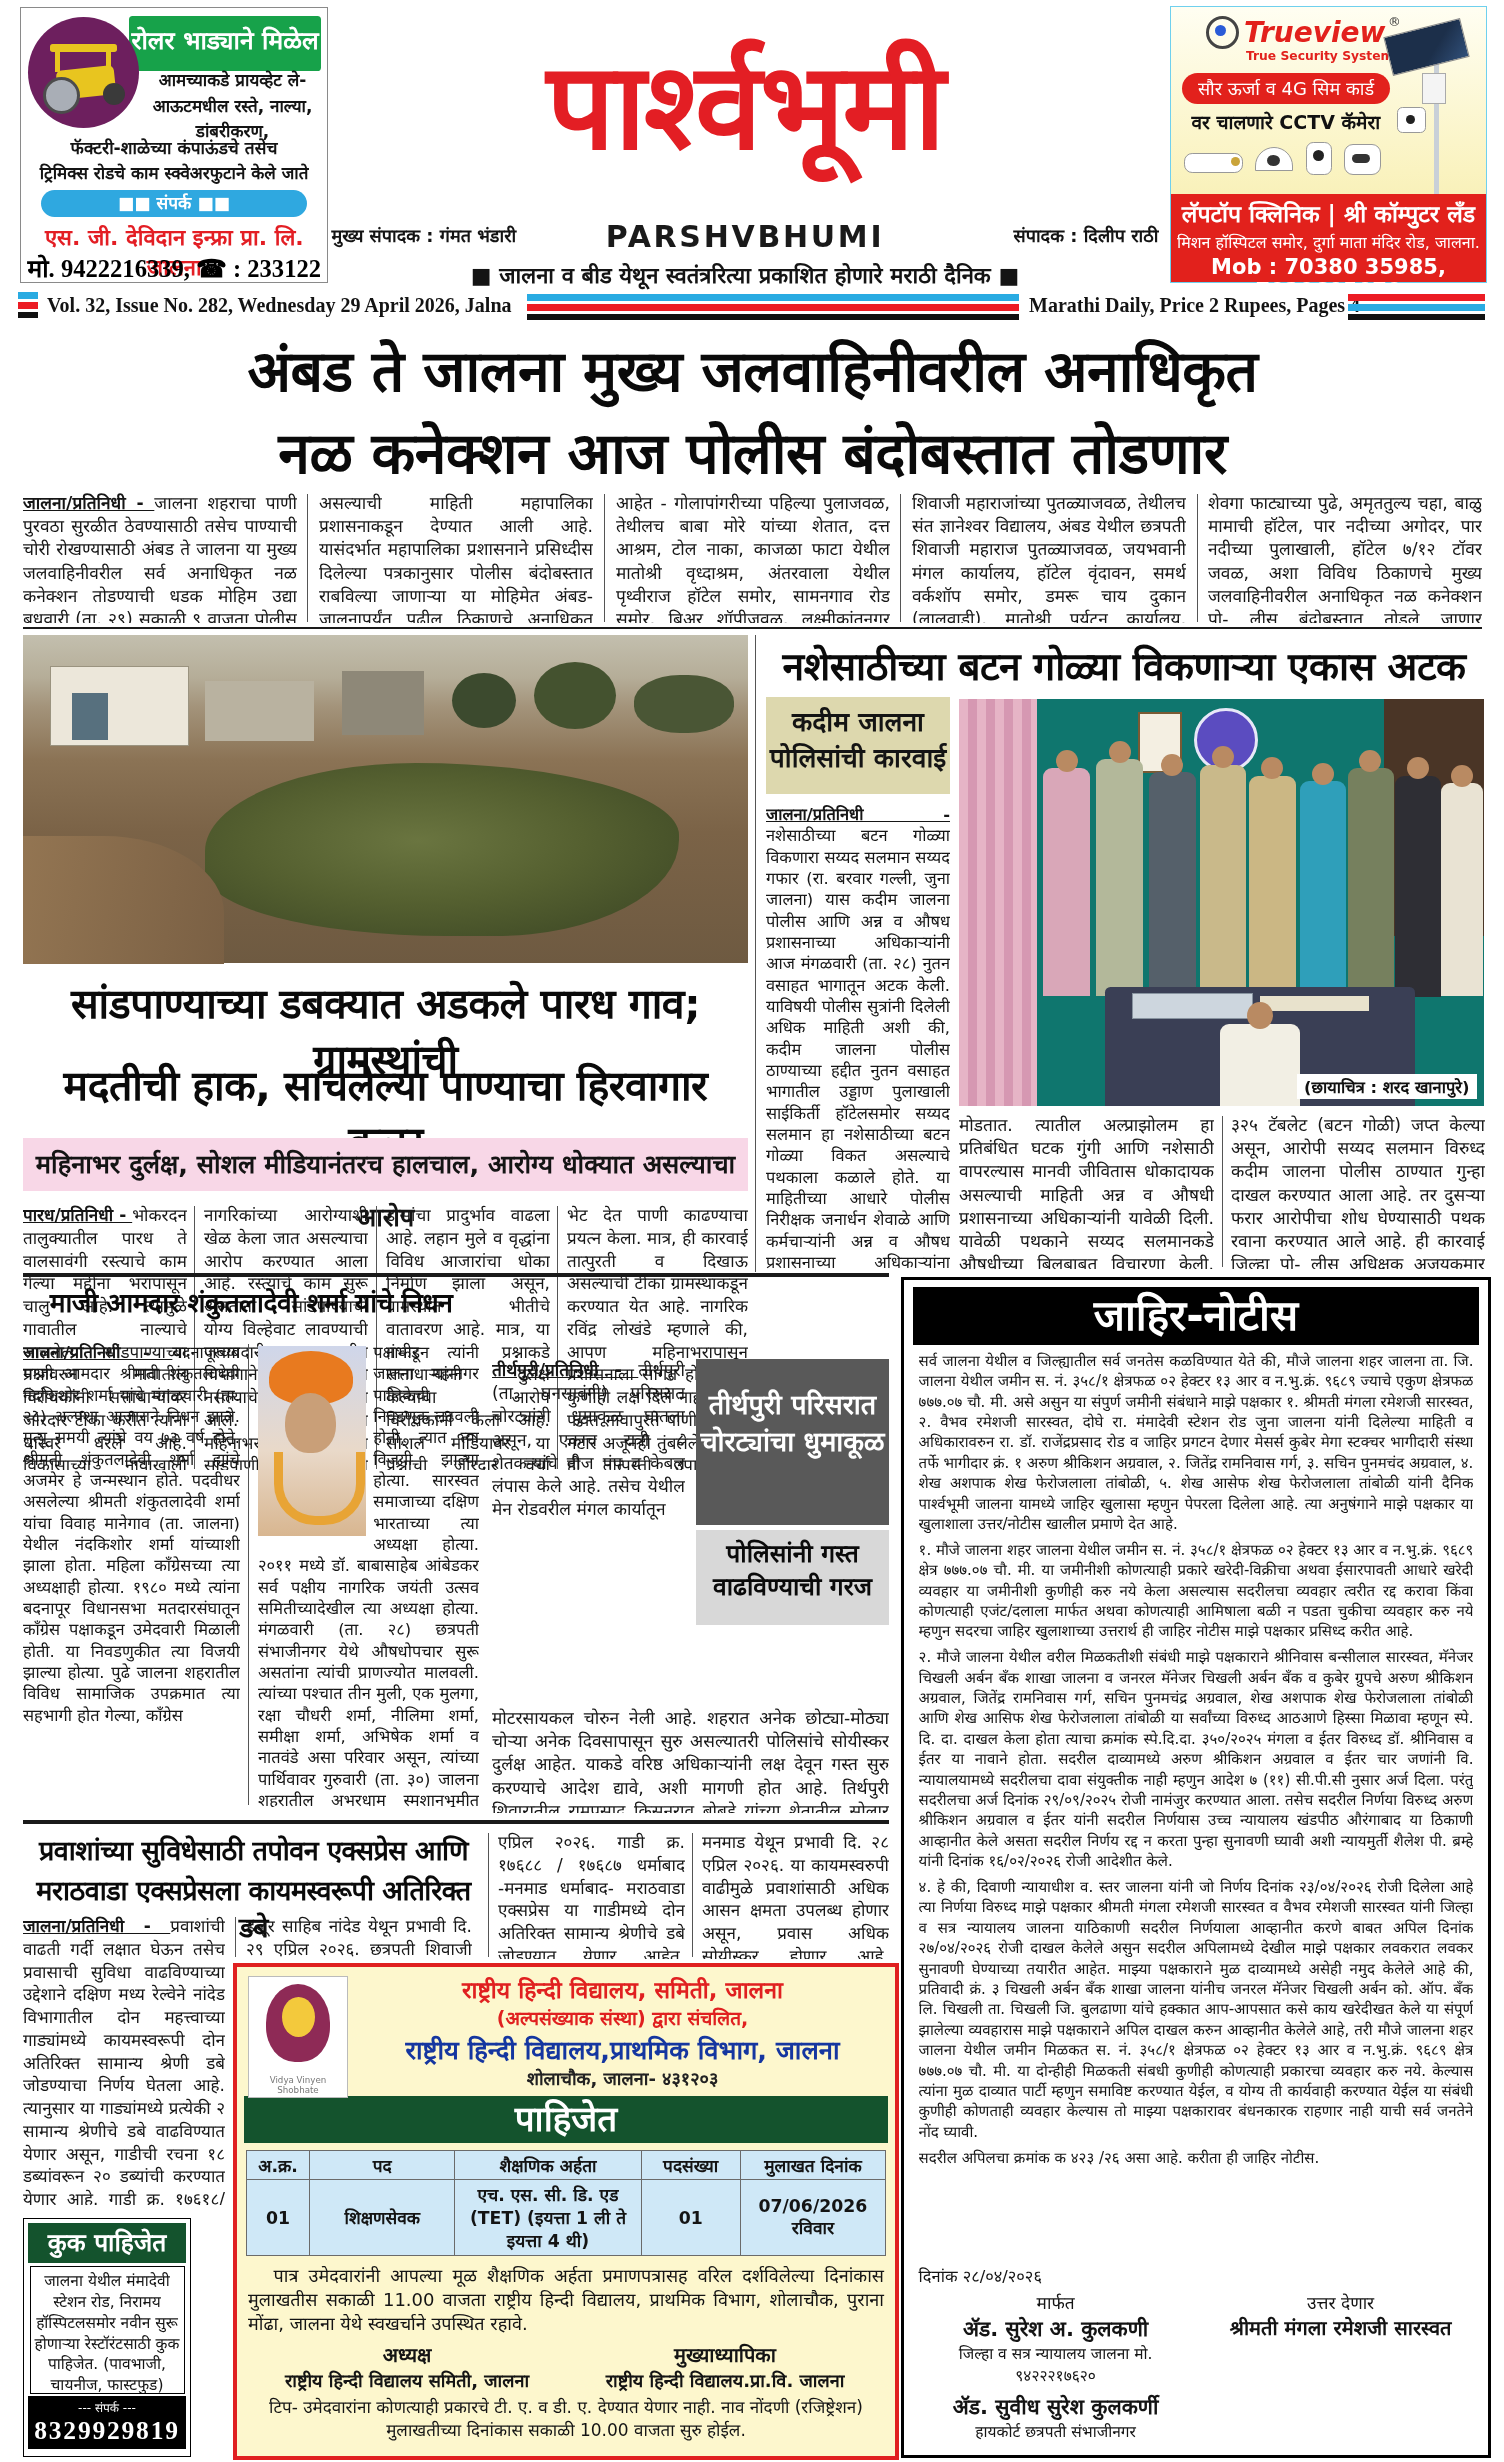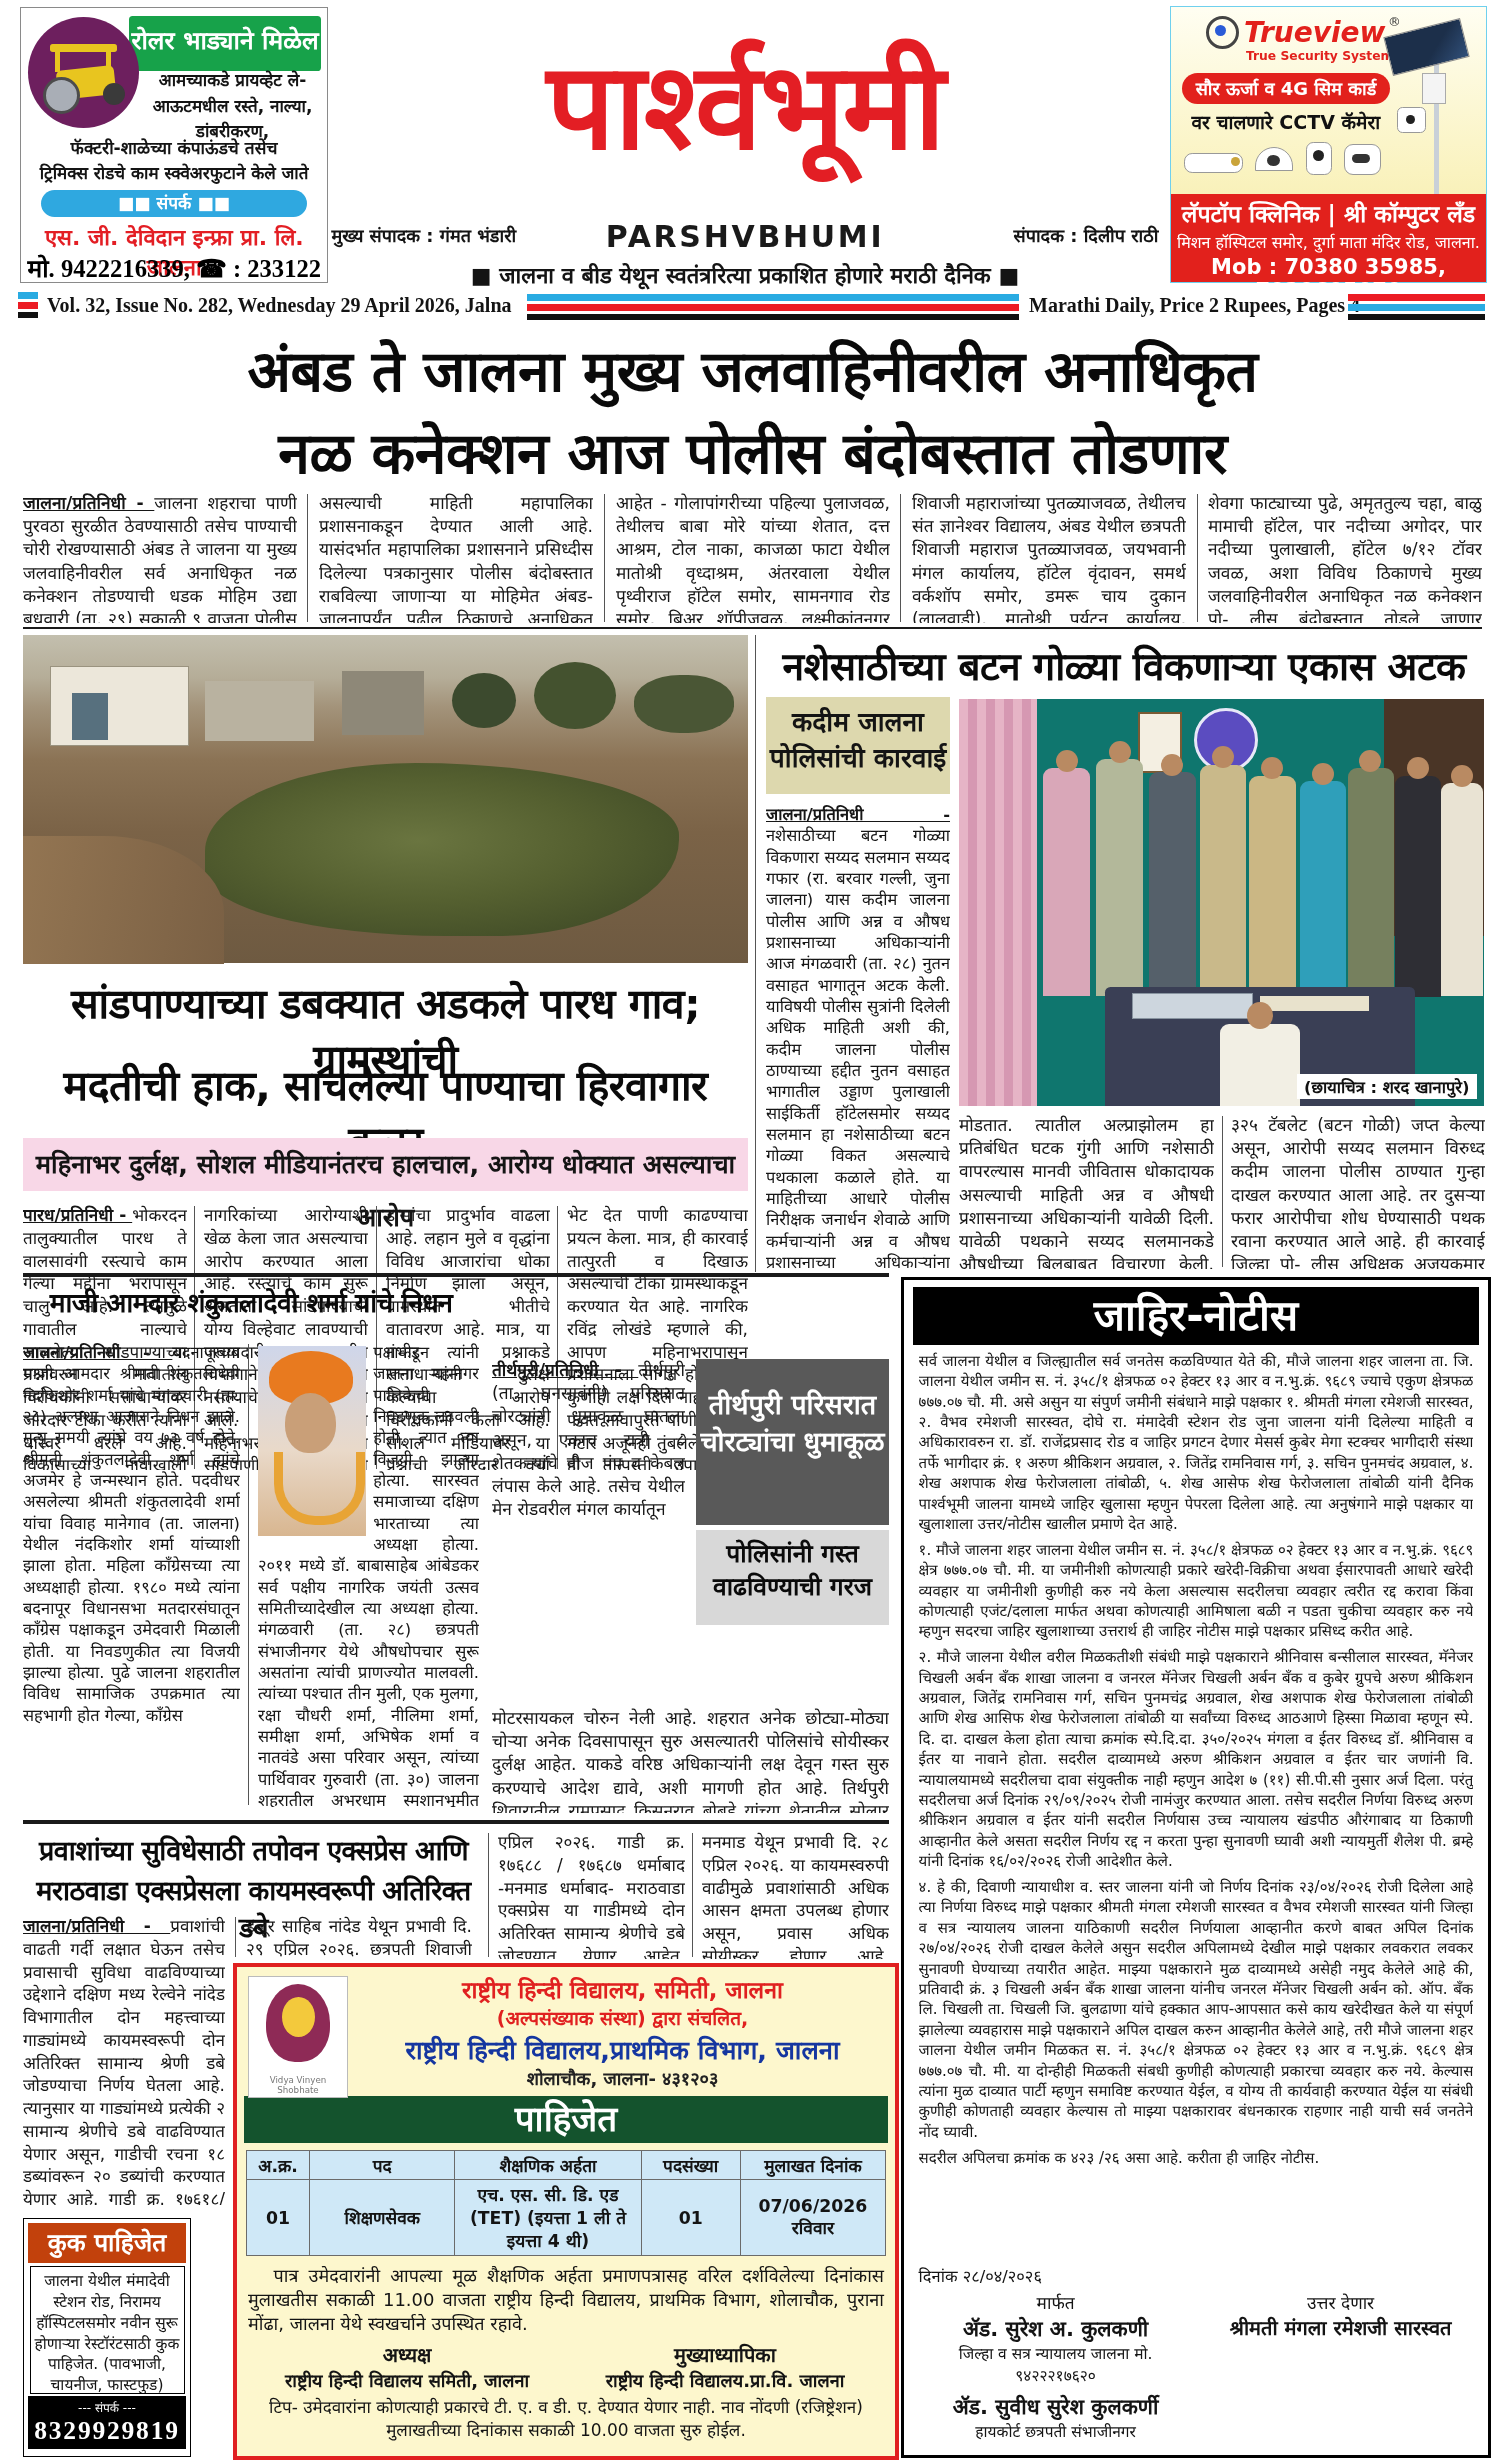"सौर ऊर्जा व 4G सिम" .pill { font-weight: bold -> normal }
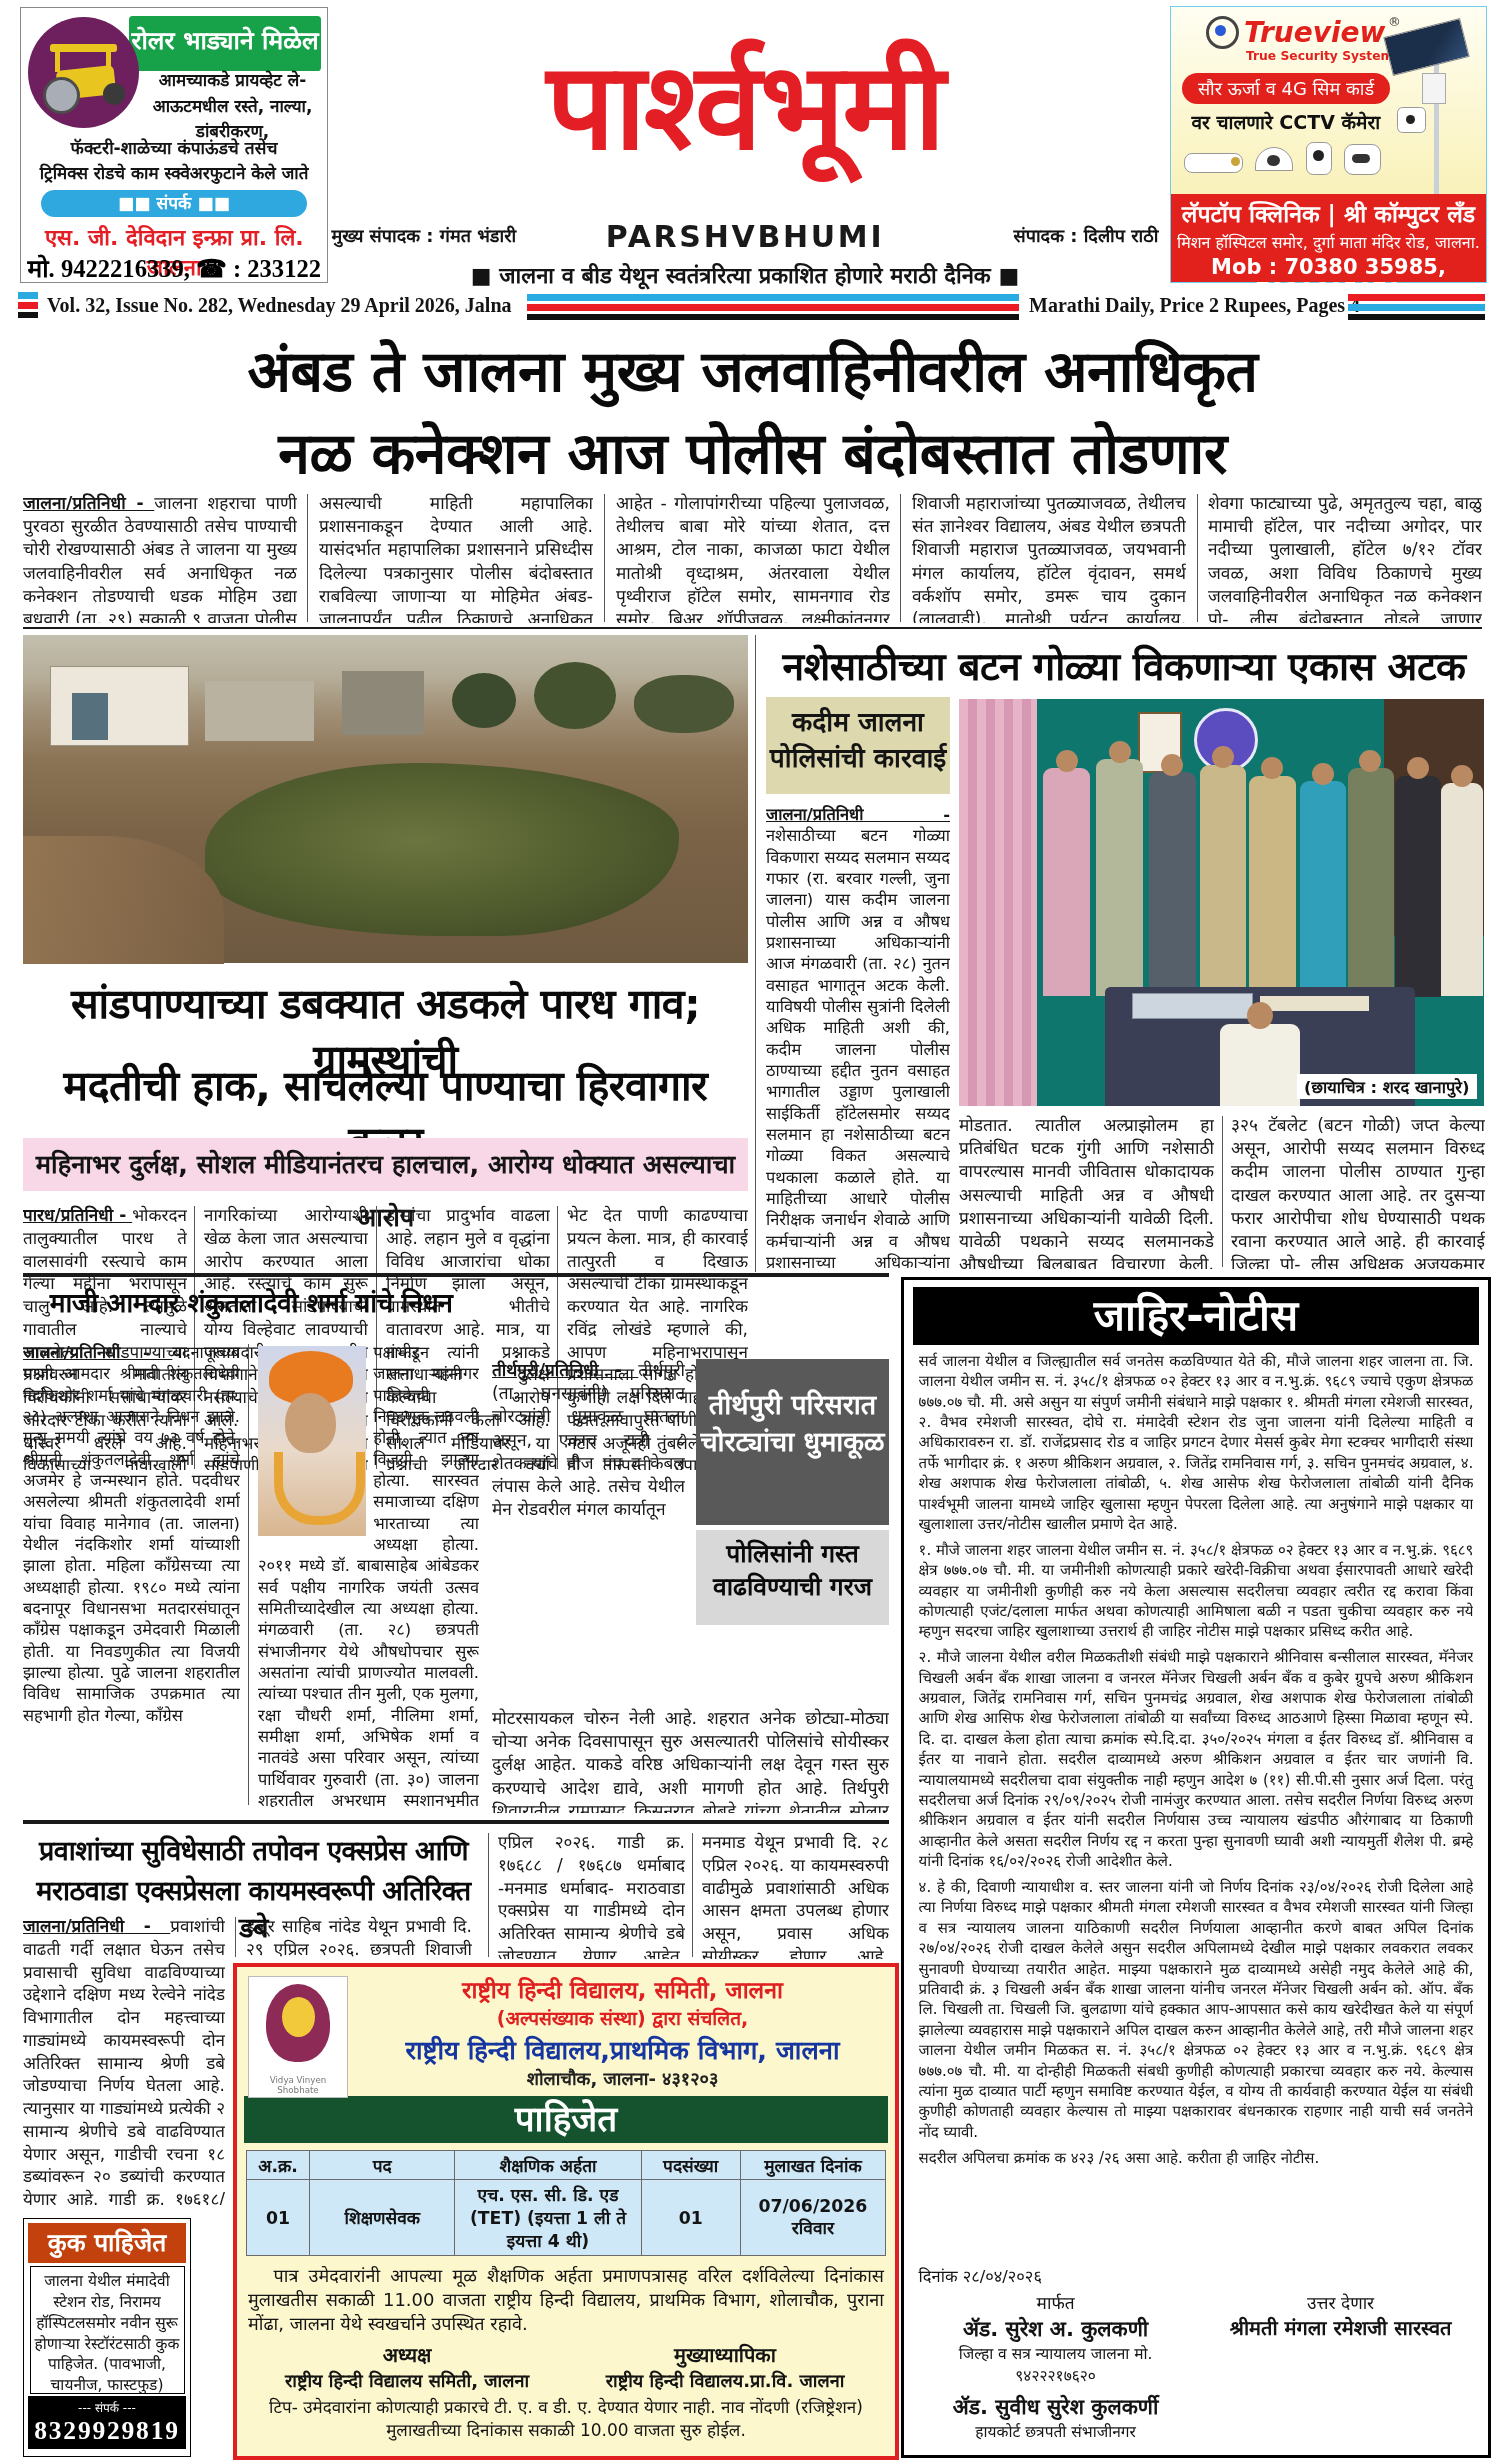"कुक पाहिजेत" .cook-head { background: #c2410c -> #14532d }
